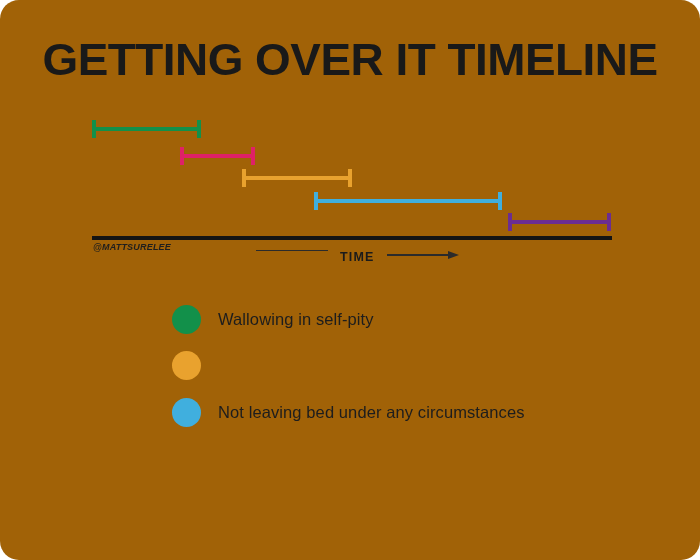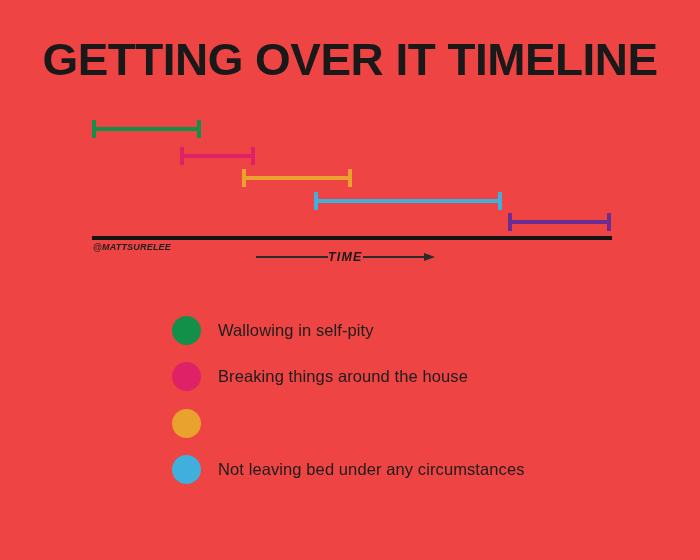"GETTING OVER IT TIMELINE" #page { background: #ef4444 -> #a16207; border-radius: none -> 19px }
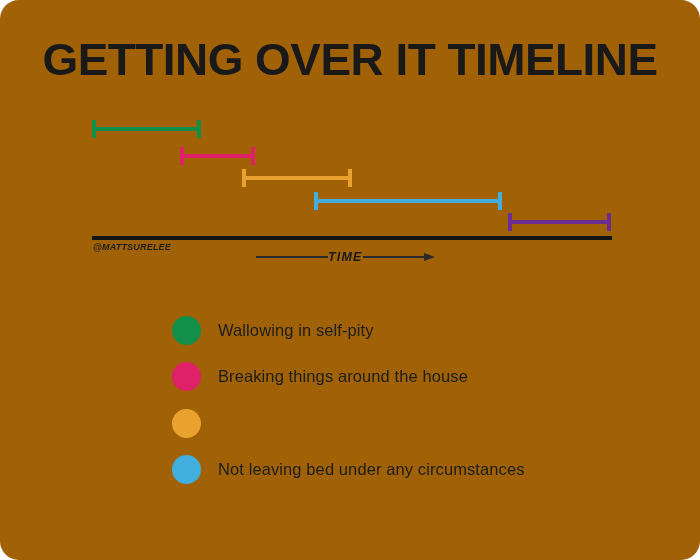"TIME" #time-row { align-items: center -> none; font-style: italic -> none; gap: none -> 12px }
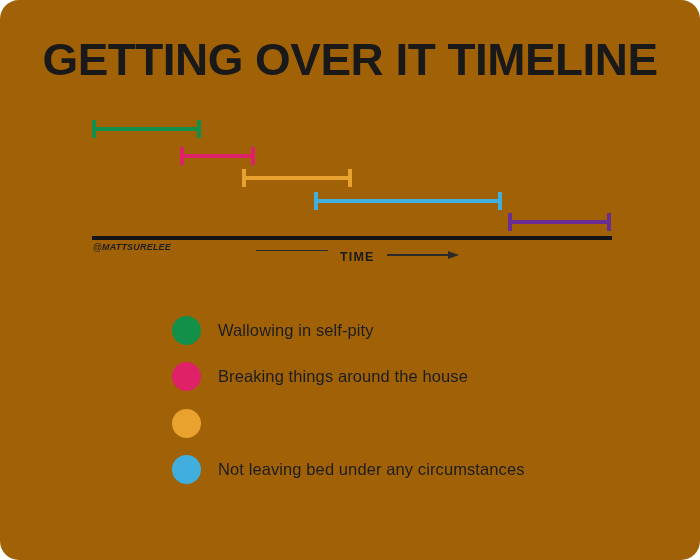"Wallowing in self-pity" #legend { top: 307px -> 296px }
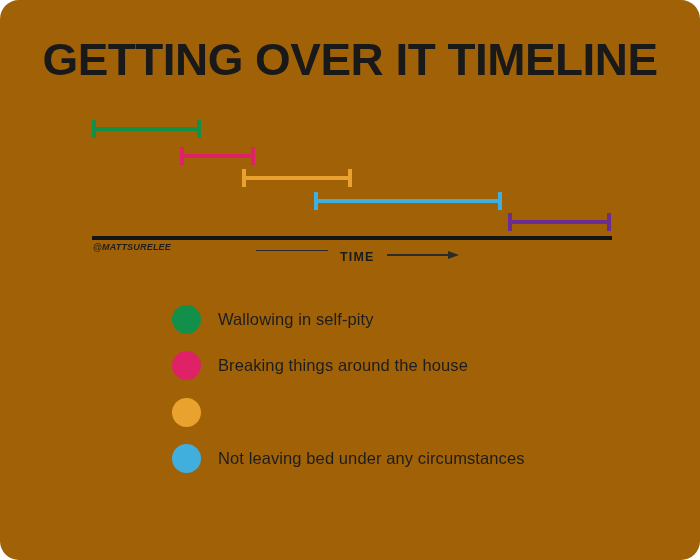"Breaking things around the house" div.legend-item { html: <div> <div></div> <div>Breaking things around the house</div> </div> -> none }
